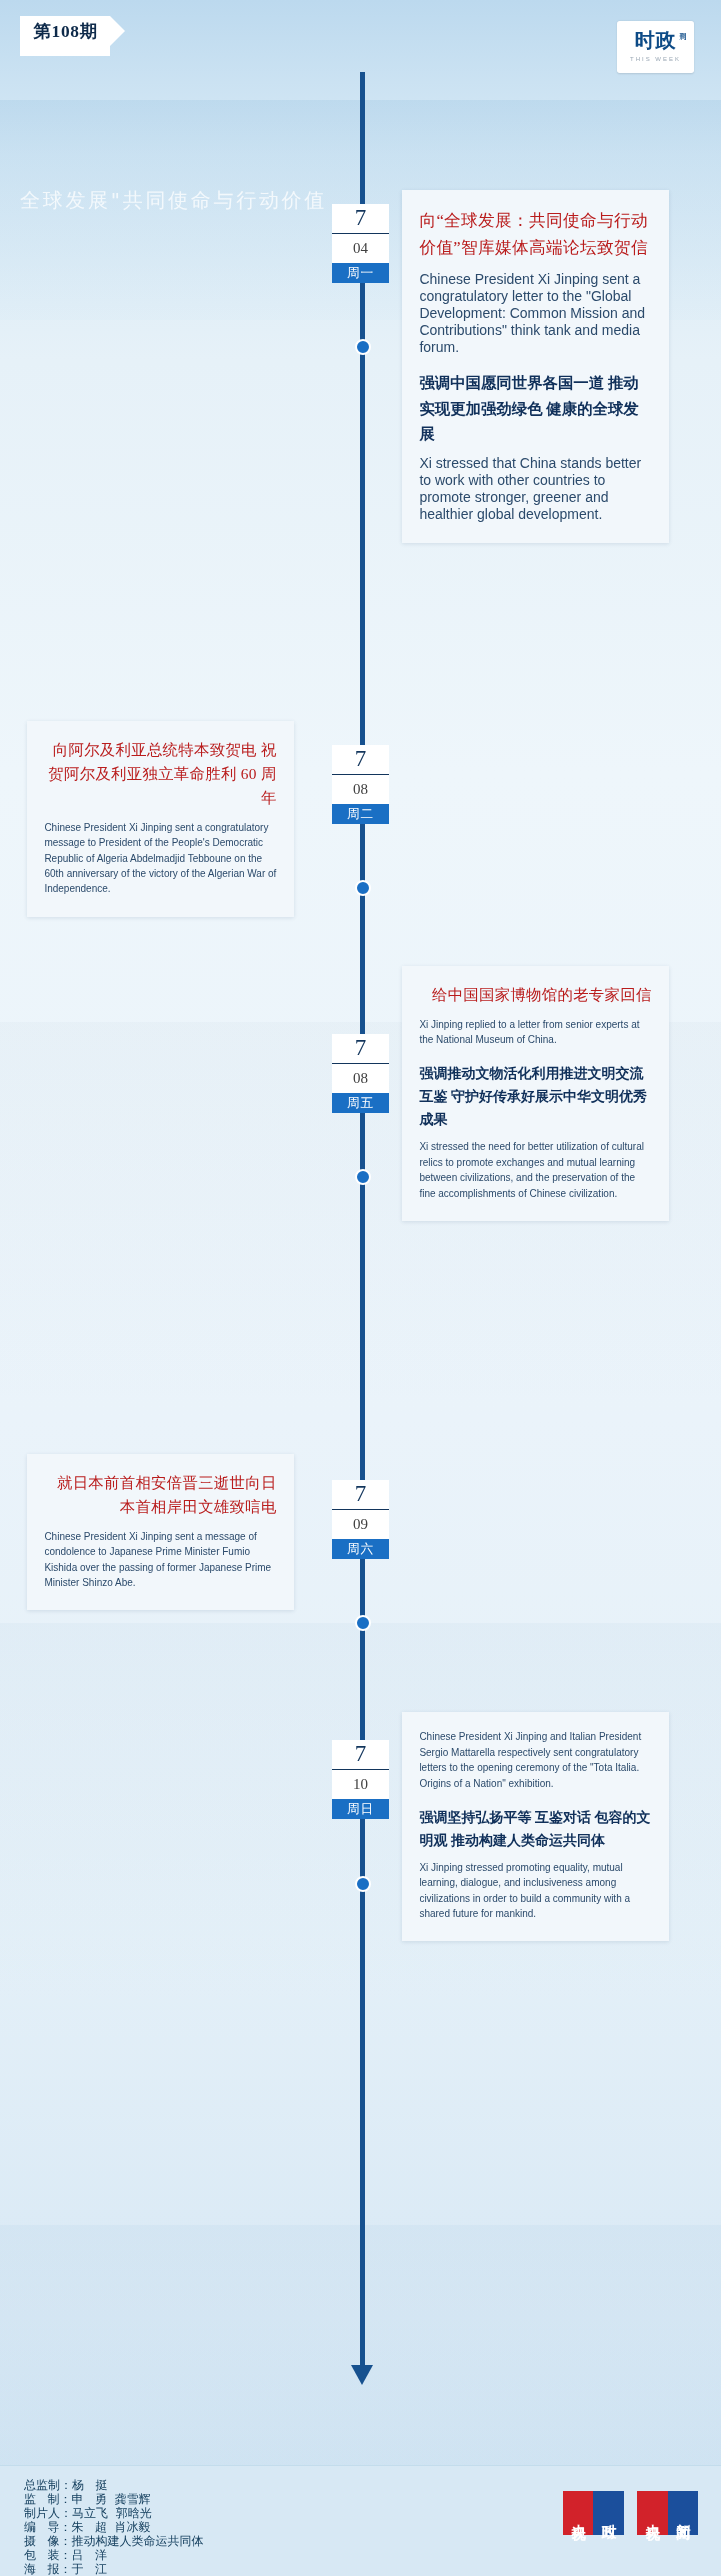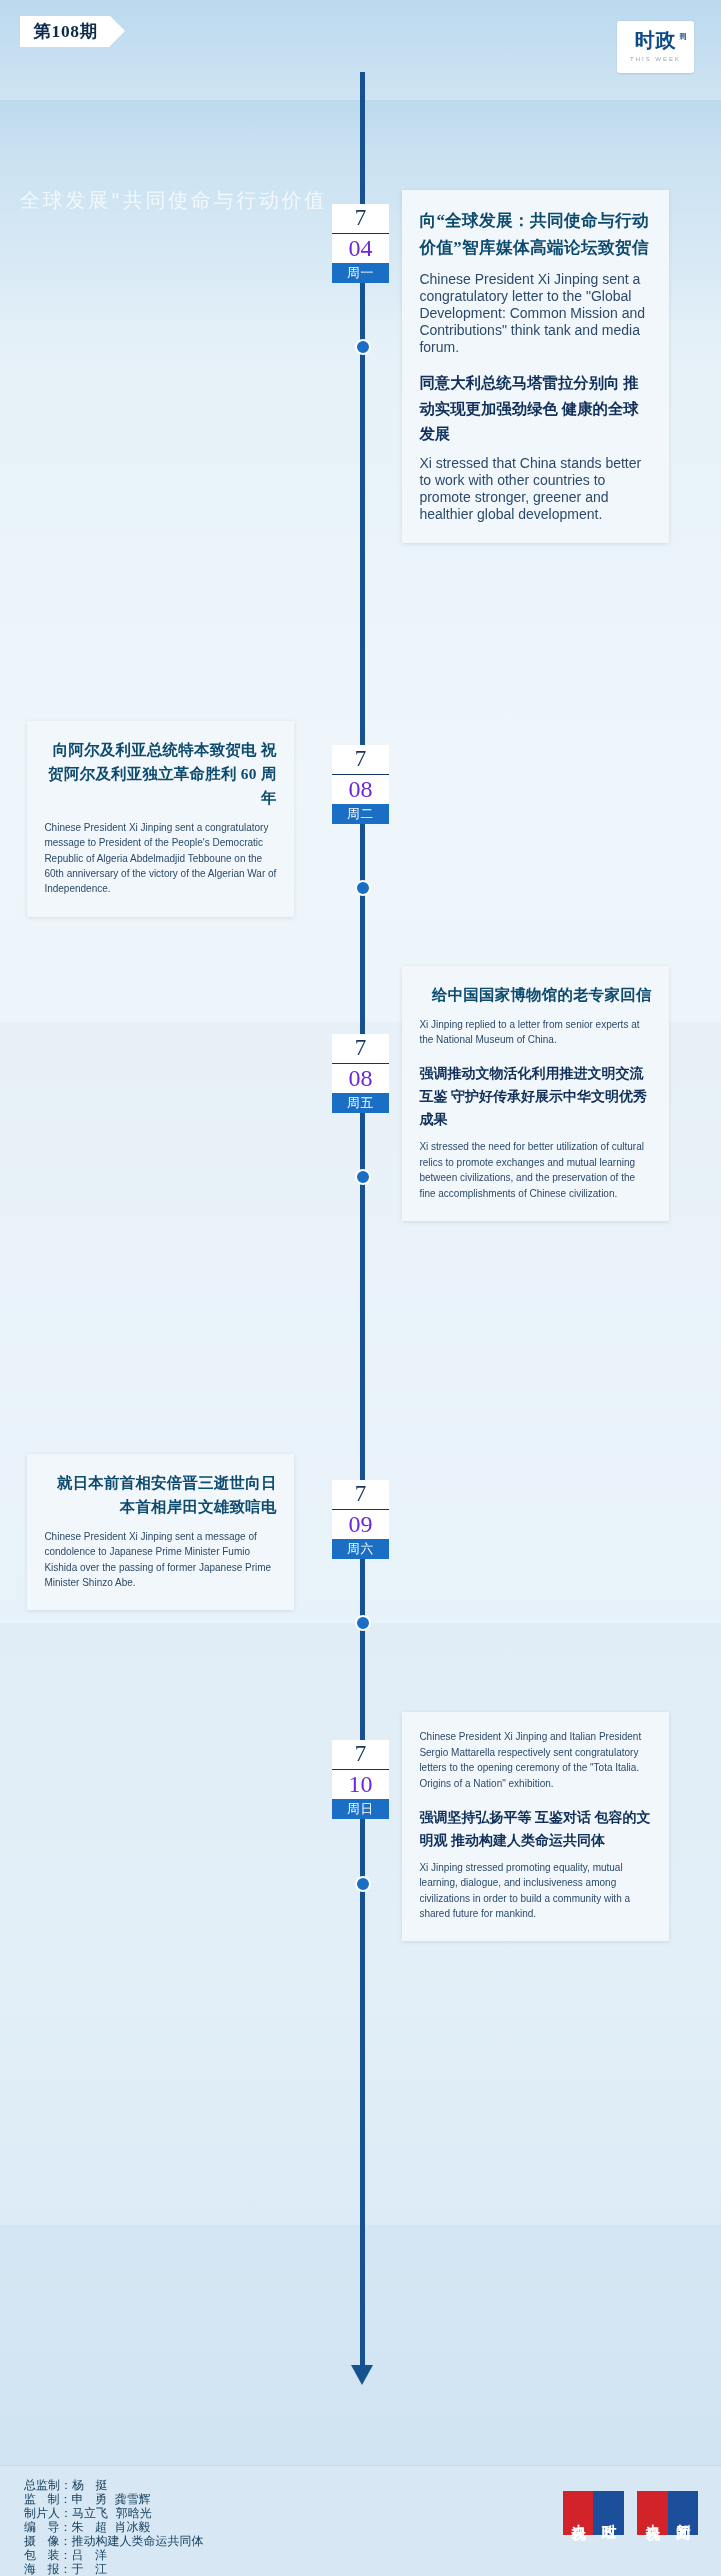"第108期" .issue-badge { height: 31px -> 40px }
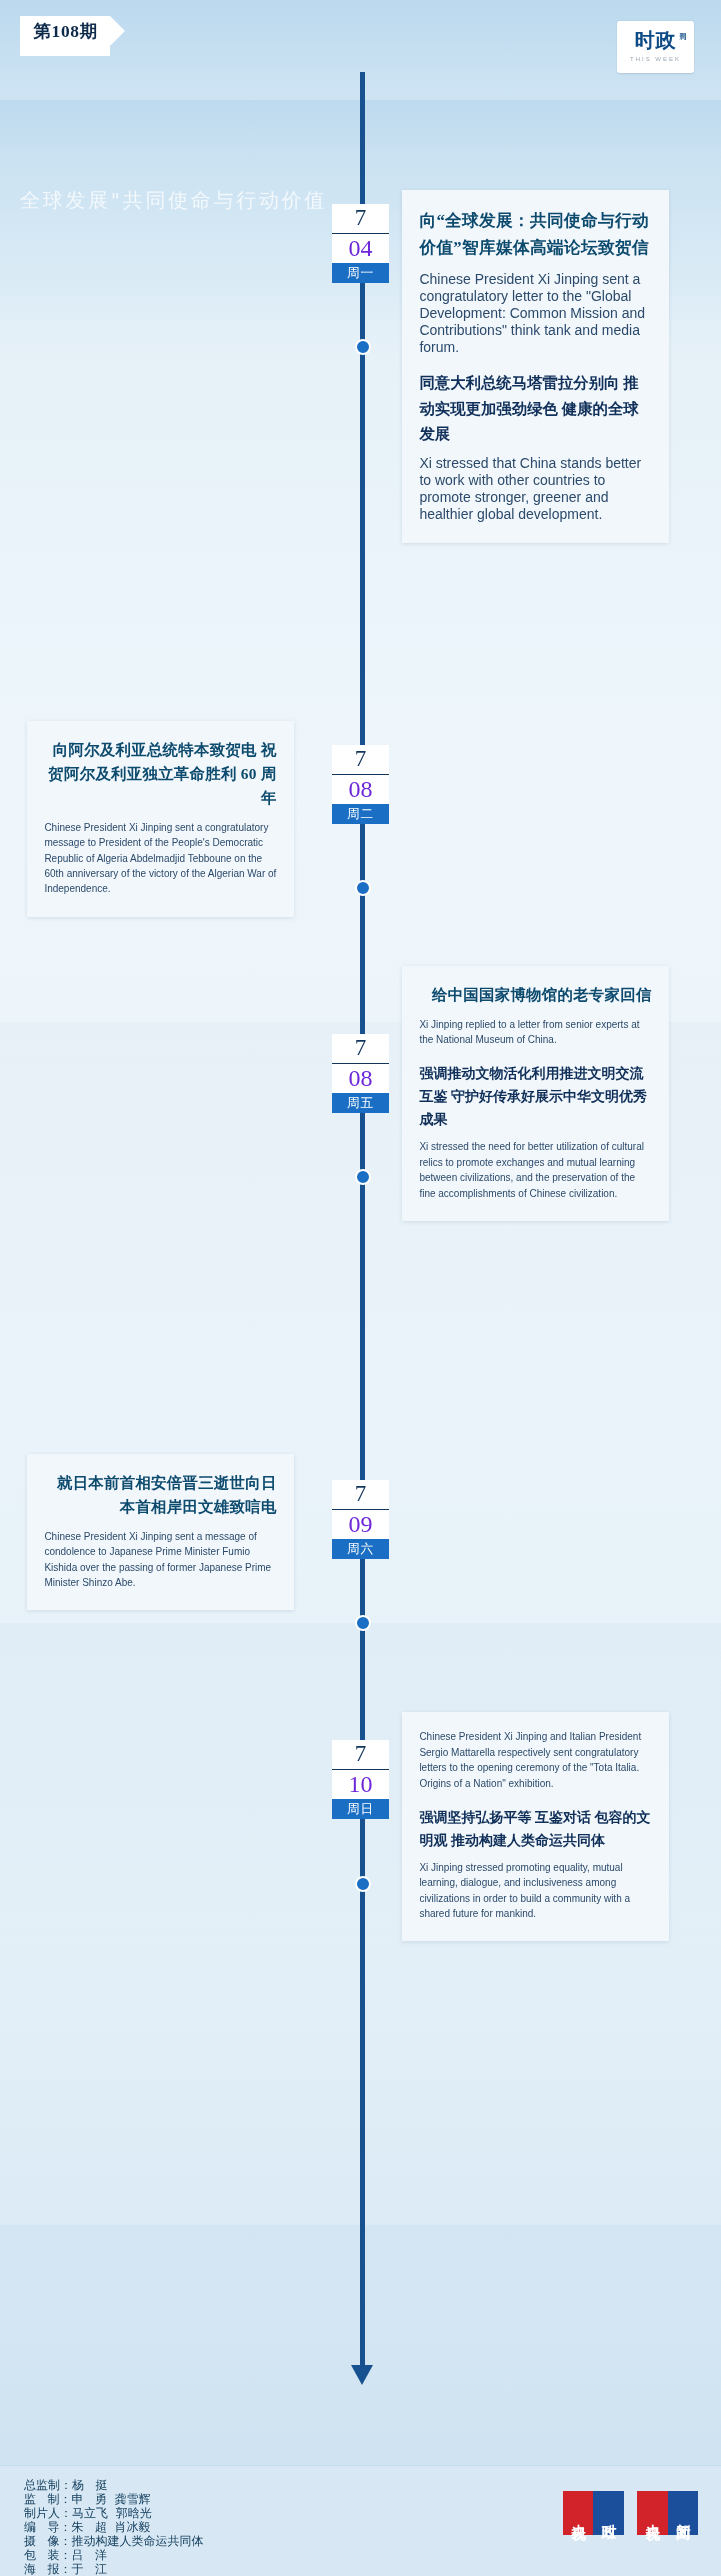"向“全球发展：共同使命与行动价值”智库媒体高端论坛致贺信" .card h3 { color: #0c4a6e -> #b91c1c; font-weight: bold -> normal }
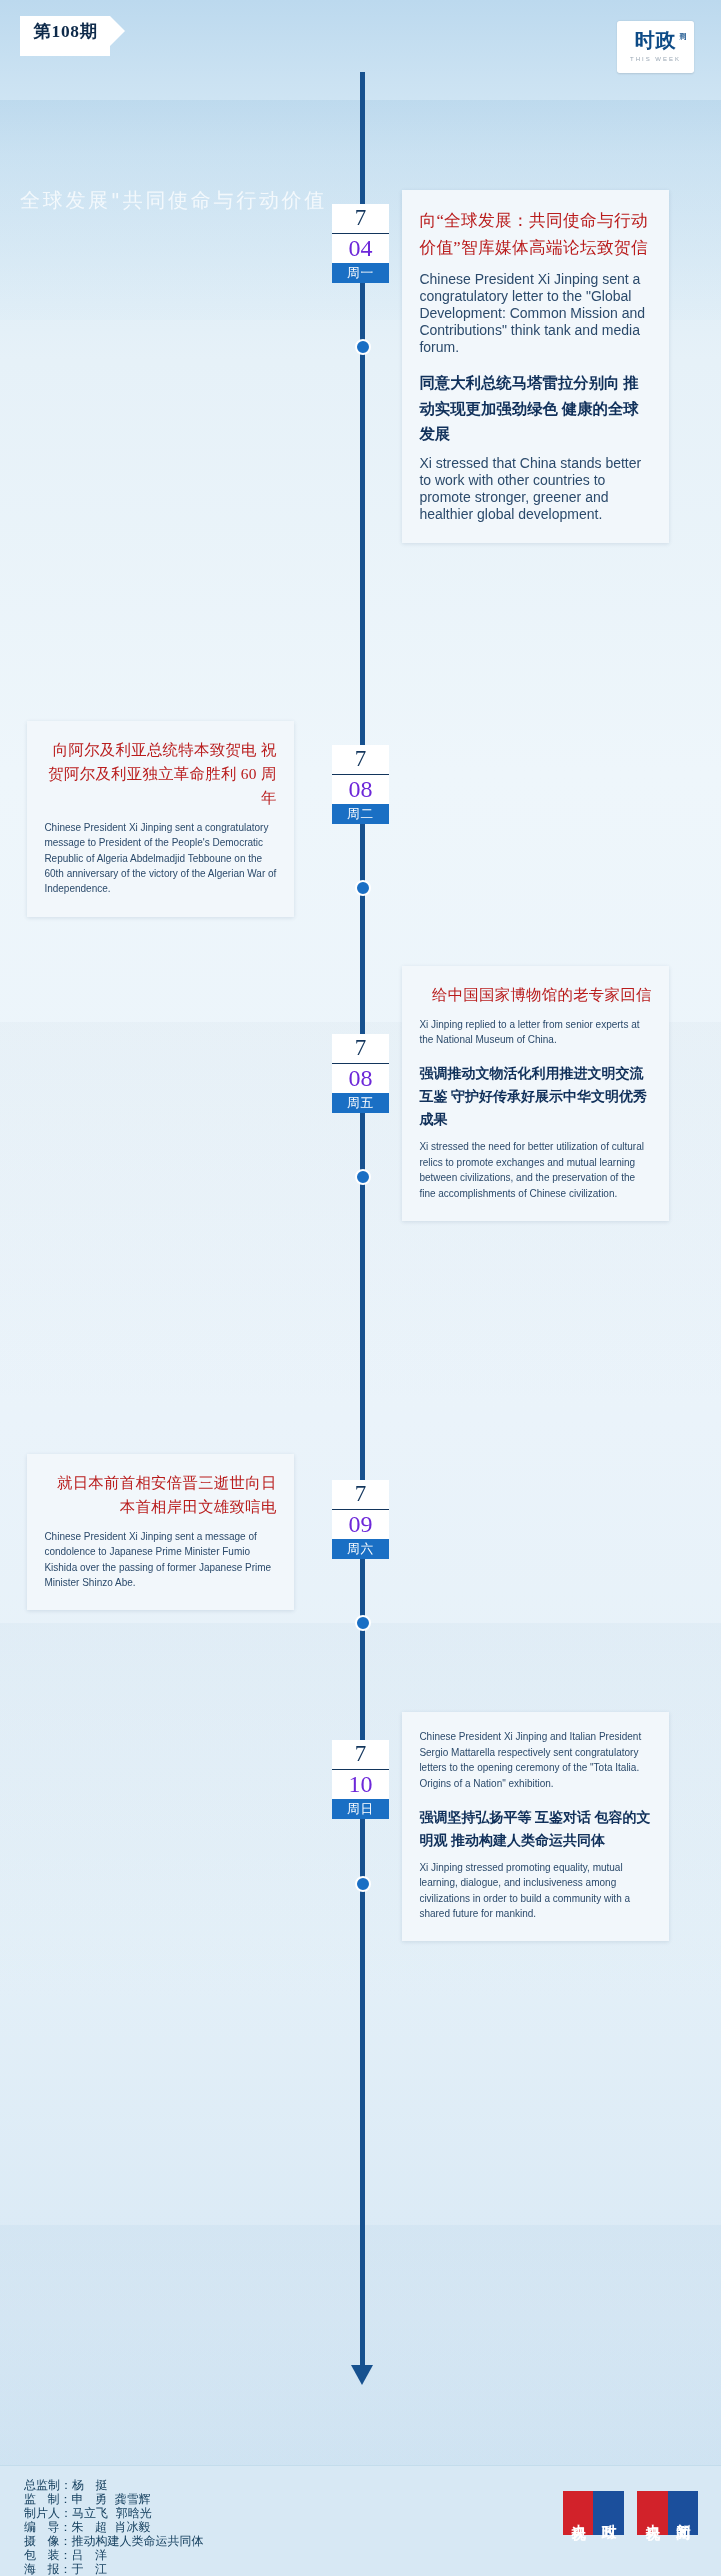"04" .date-marker .day { color: #6d28d9 -> #404040; font-size: 24px -> 15px }
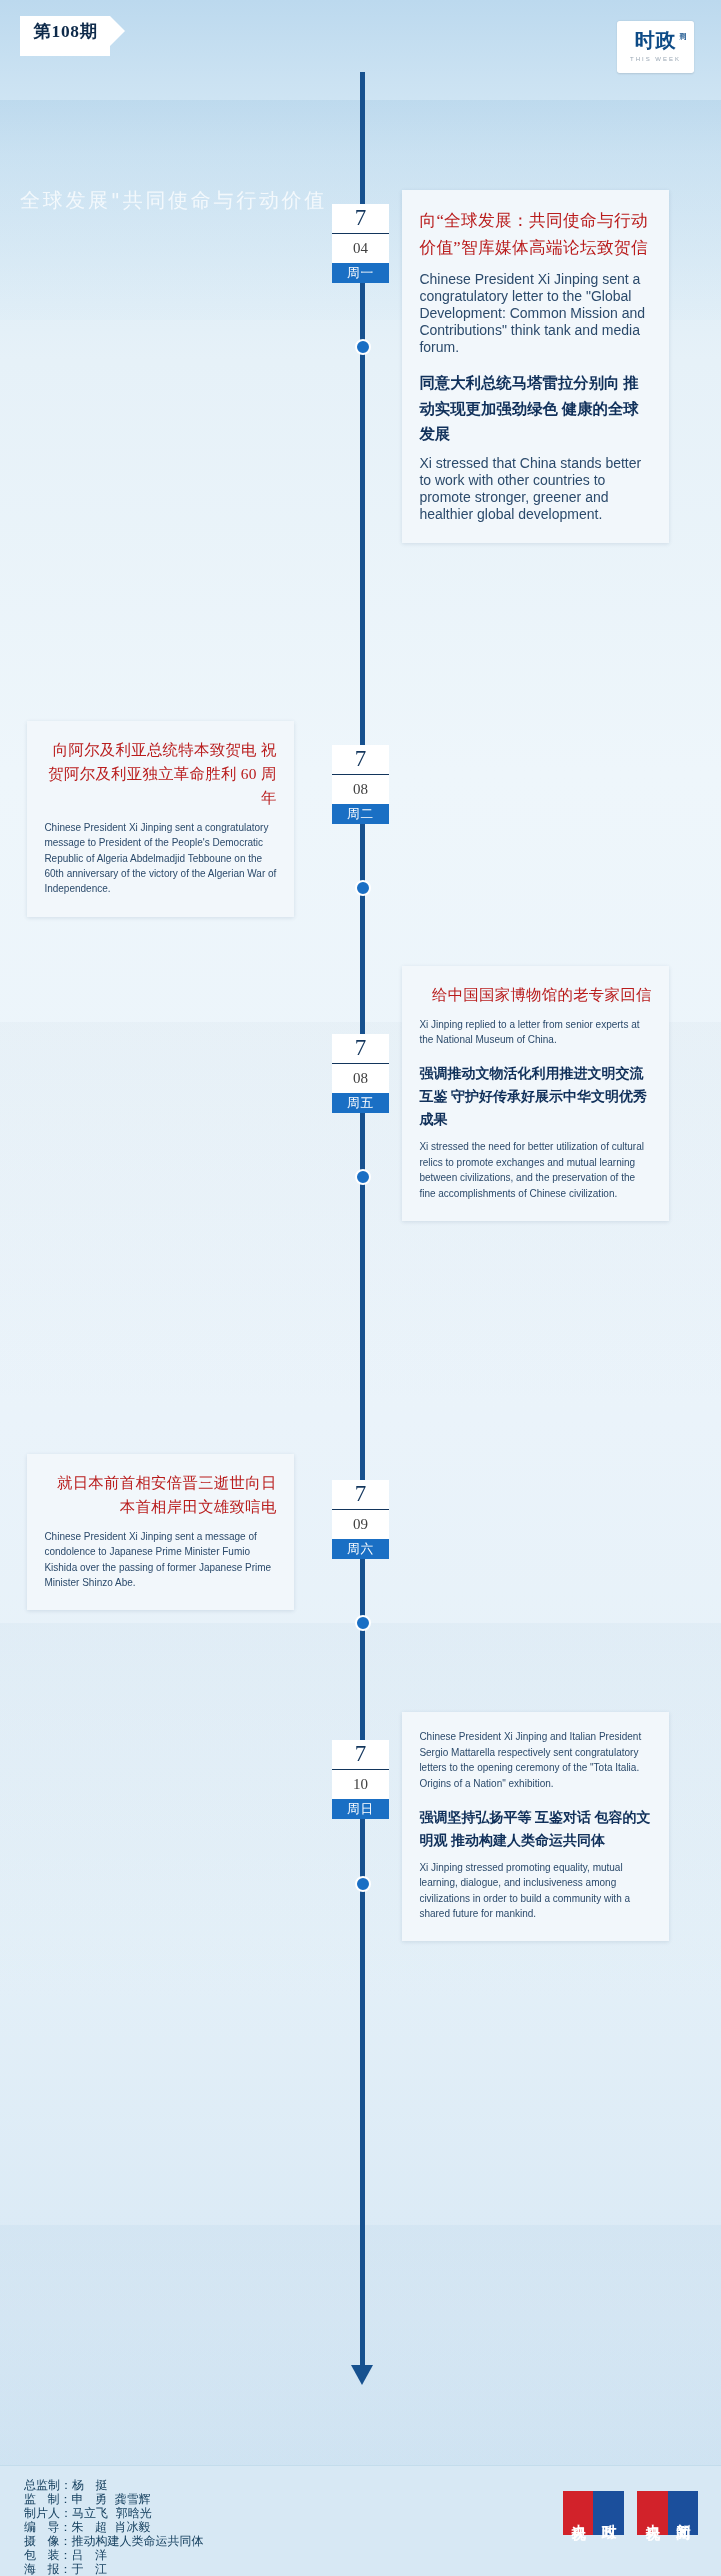"同意大利总统马塔雷拉分别向 推动实现更加强劲绿色 健康的全球发展" div.sub { text: 同意大利总统马塔雷拉分别向 -> 强调中国愿同世界各国一道 }
